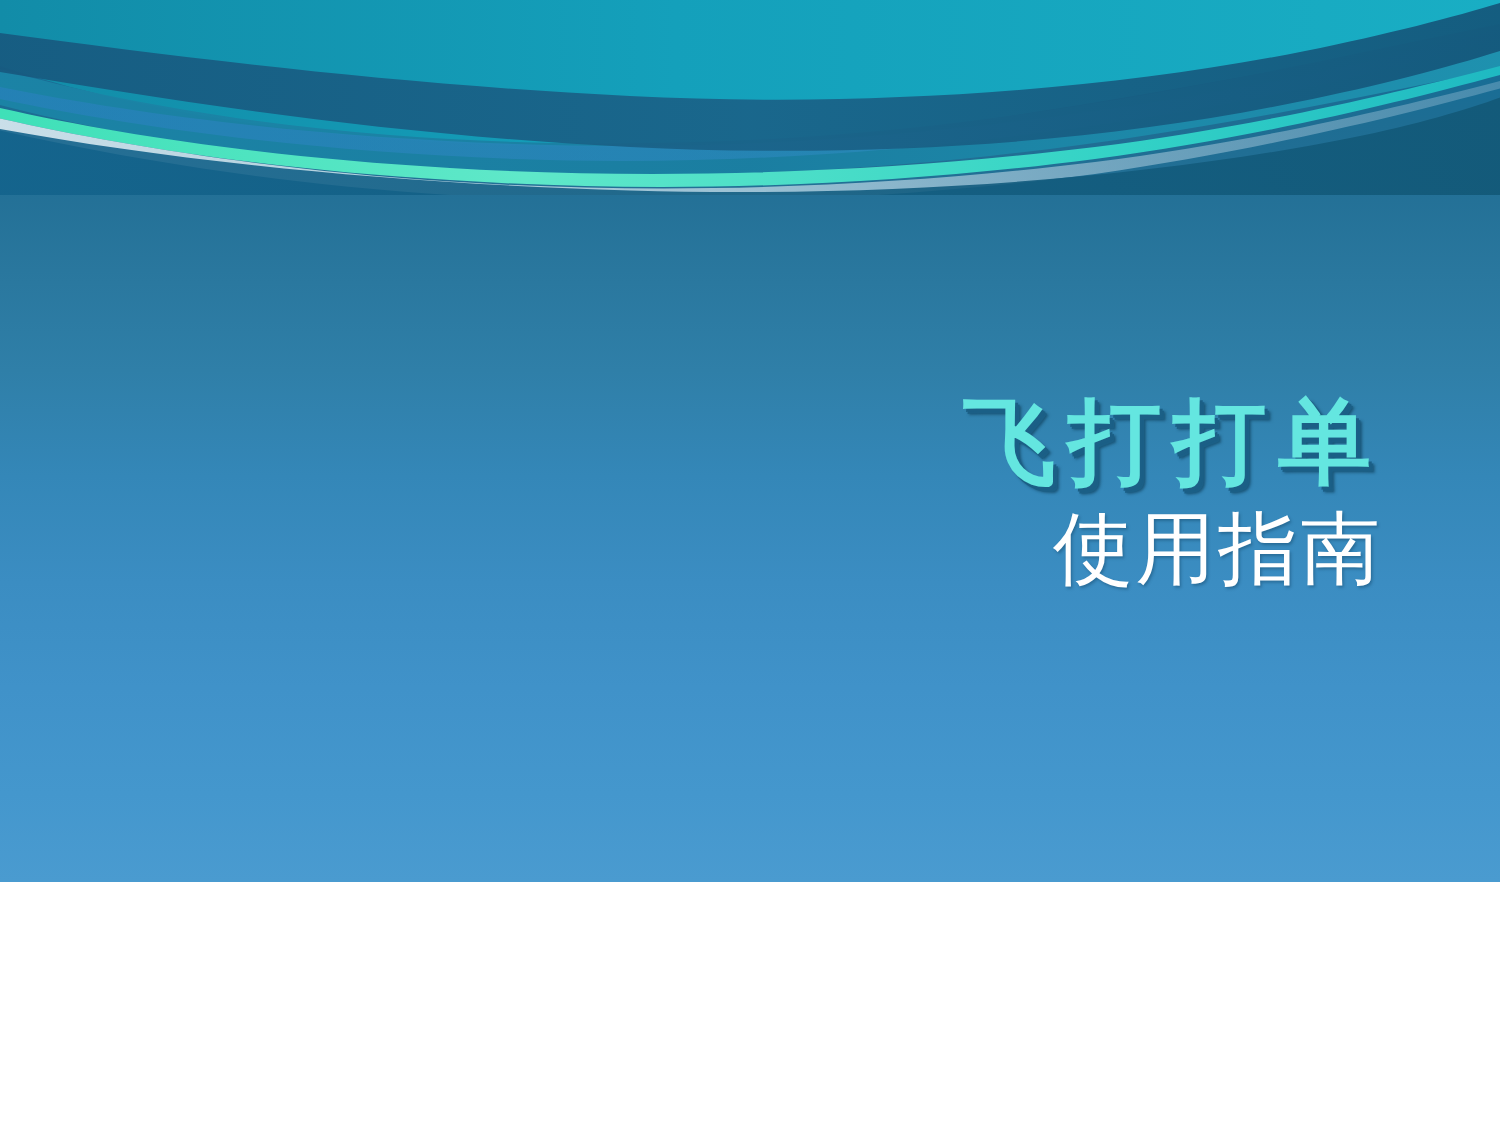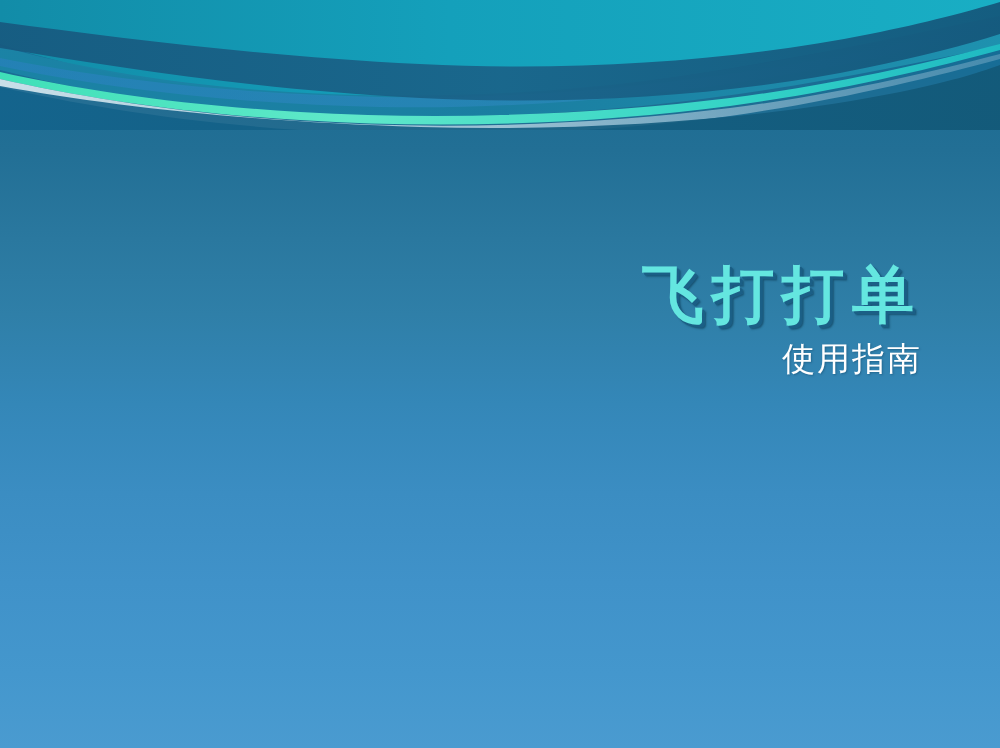"飞打打单" #slide { height: 748px -> 588px }
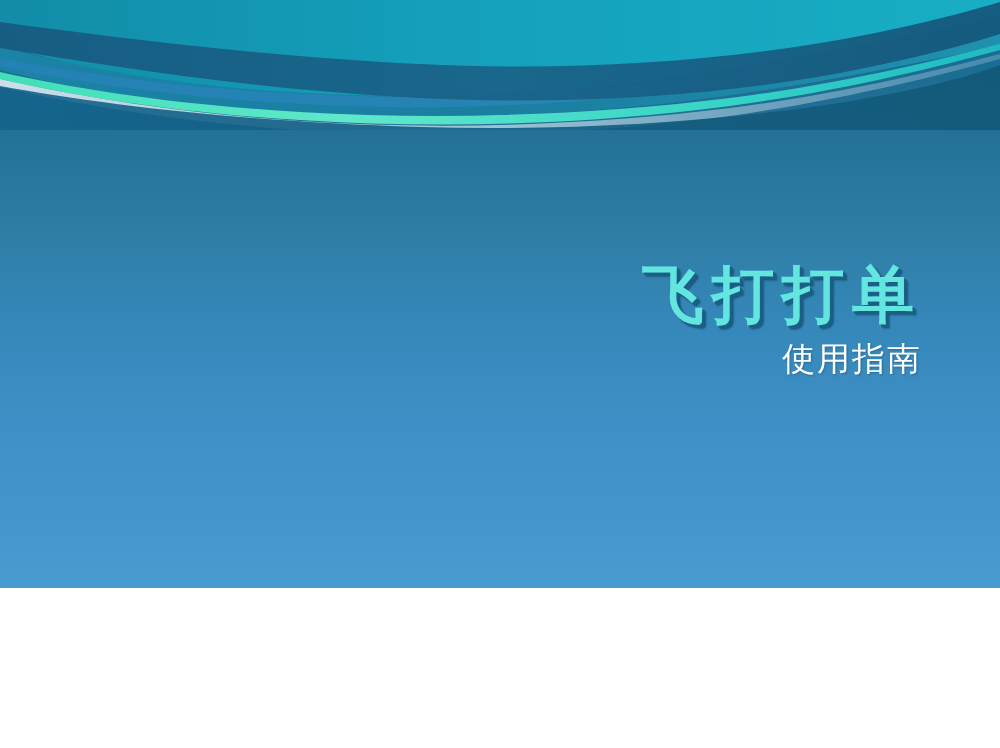"使用指南" .slide-subtitle { font-family: Liberation Serif, serif -> Liberation Mono, monospace; font-size: 33px -> 53px }
